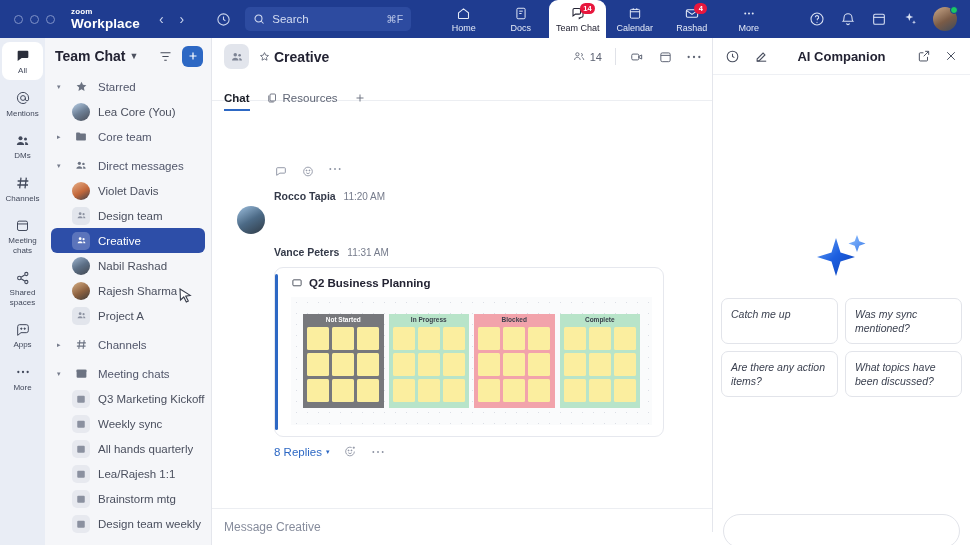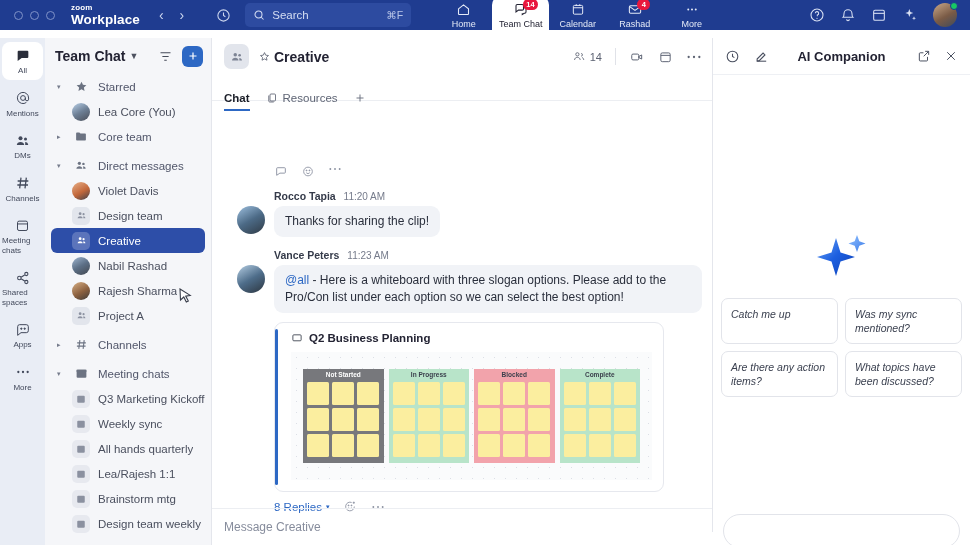"zoom" #topbar { height: 30px -> 38px }
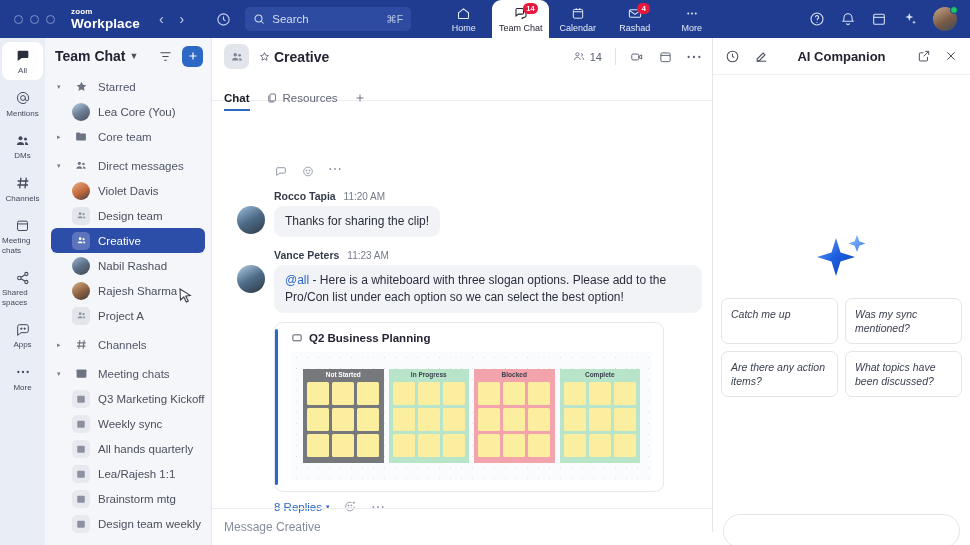"Docs" div.ctab { html: none -> <div> <span> <svg> <rect></rect> <path></path> </svg> </span> <span>Docs</span> </div> }
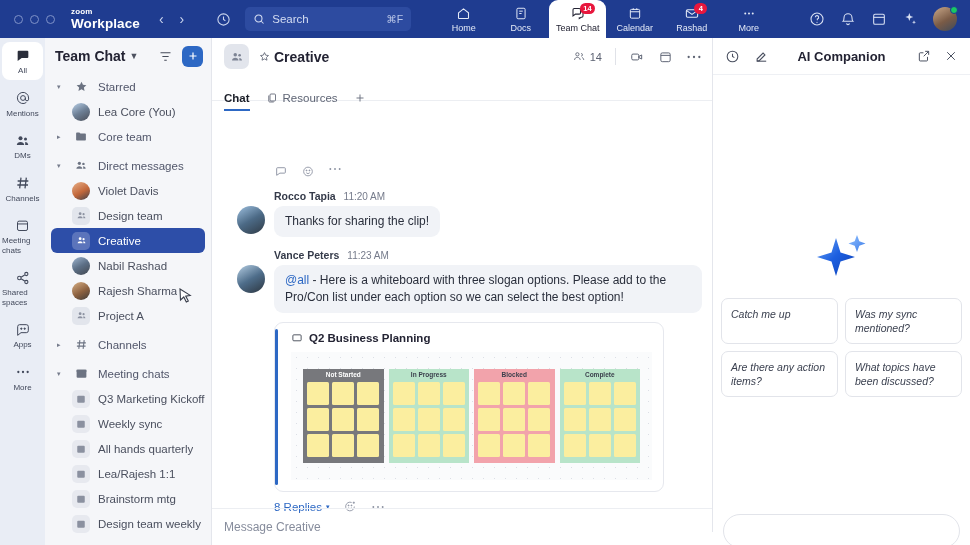"All" .rail-item { text-align: none -> center }
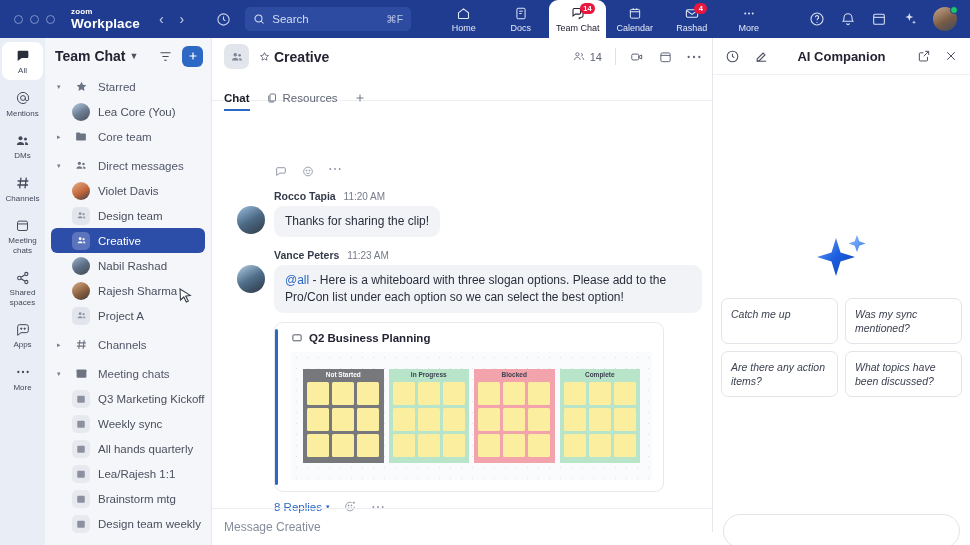"Thanks for sharing the clip!" span.bubble { html: <span>Thanks for sharing the clip!</span> -> none }
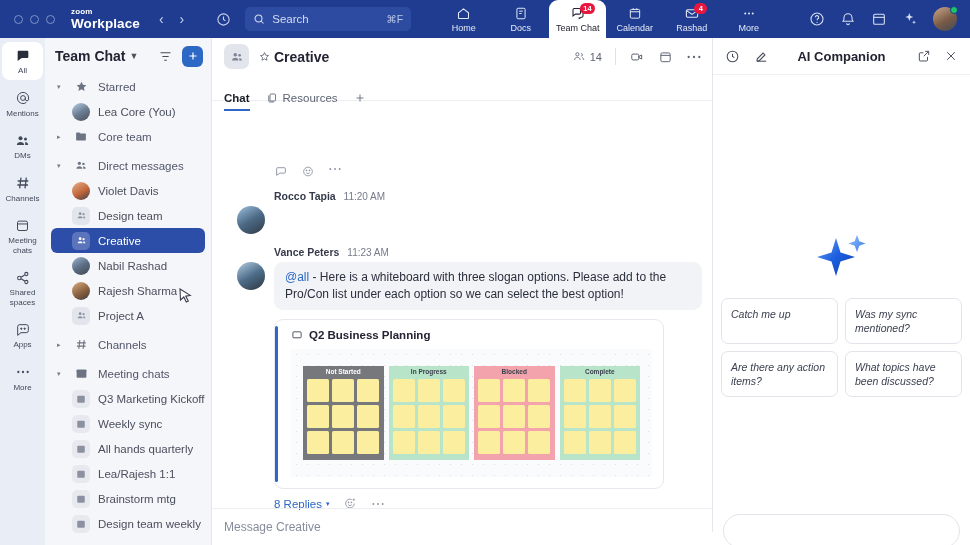"11:23 AM" span.tm { text: 11:23 -> 11:31 }
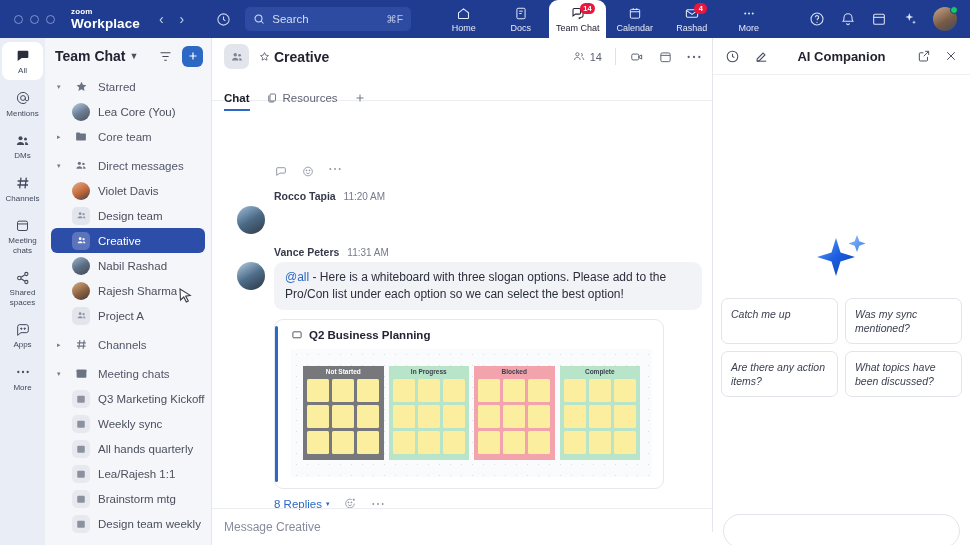"@all - Here is a" div.msg-body { html: <div> <span></span> <span><span>@all</span><span> - Here is a whiteboard with three slogan options. Please add to the Pro/Con list under each option so we can select the best option!</span></span> </div> -> none }
